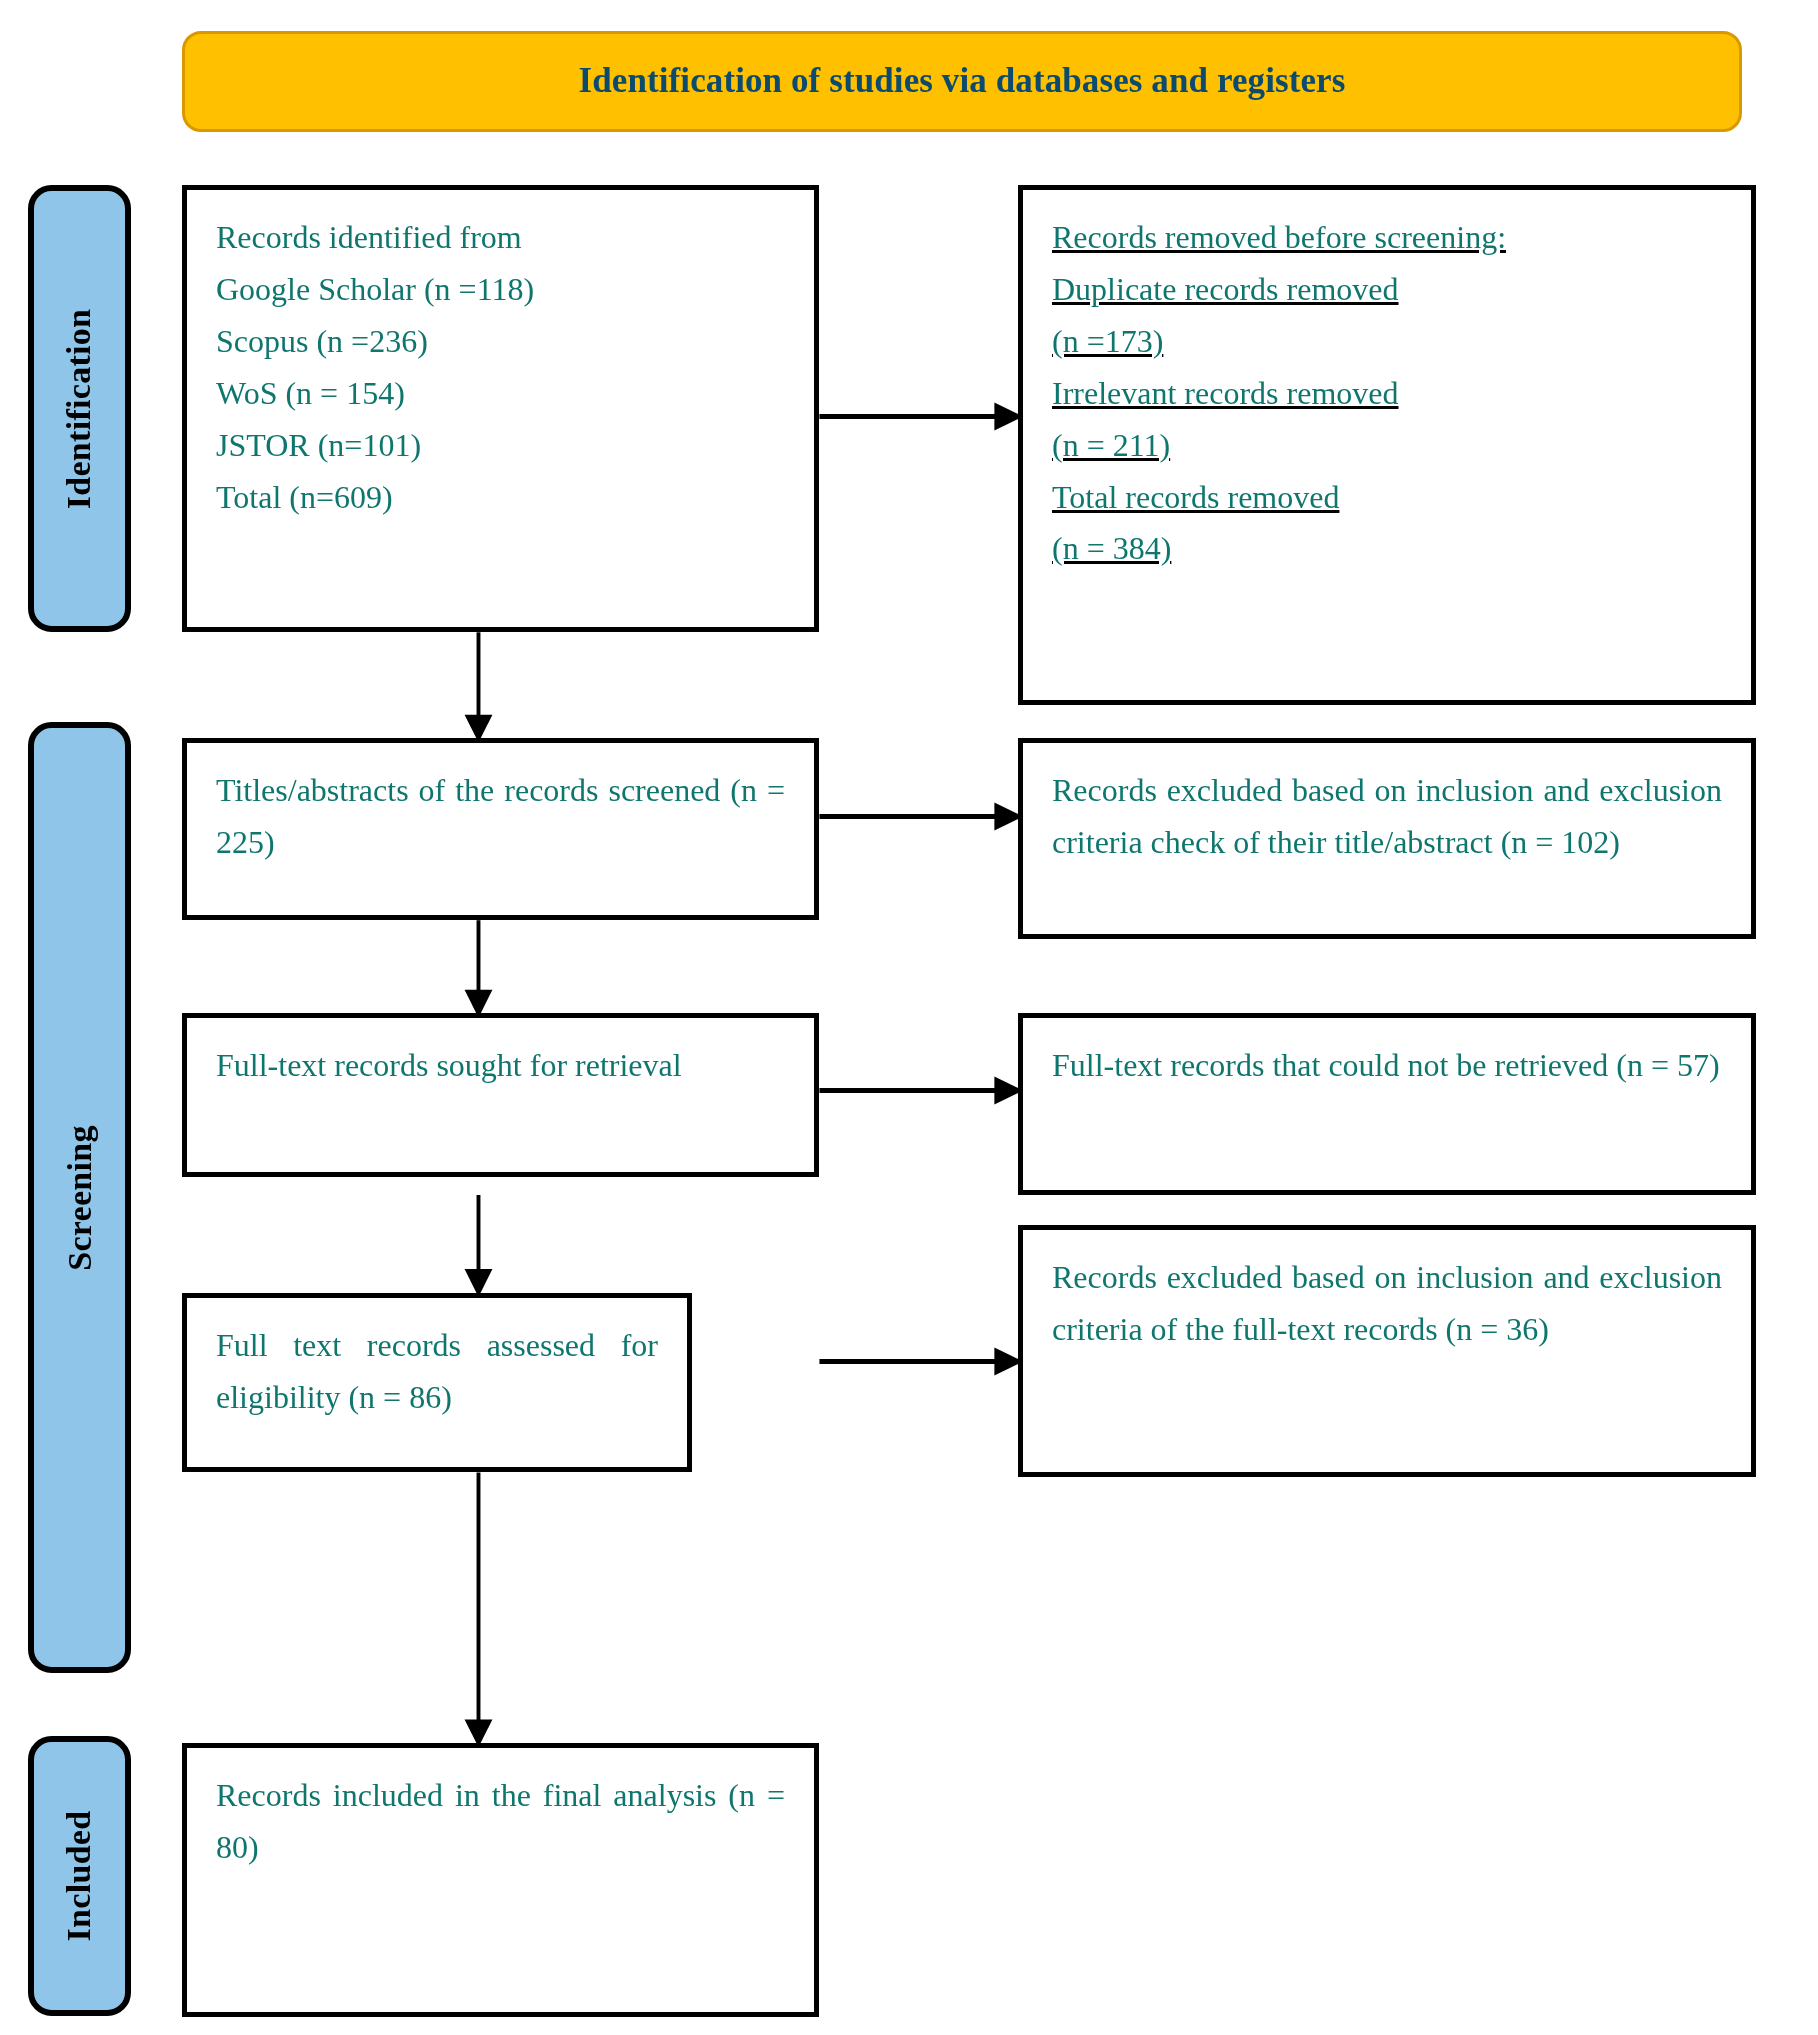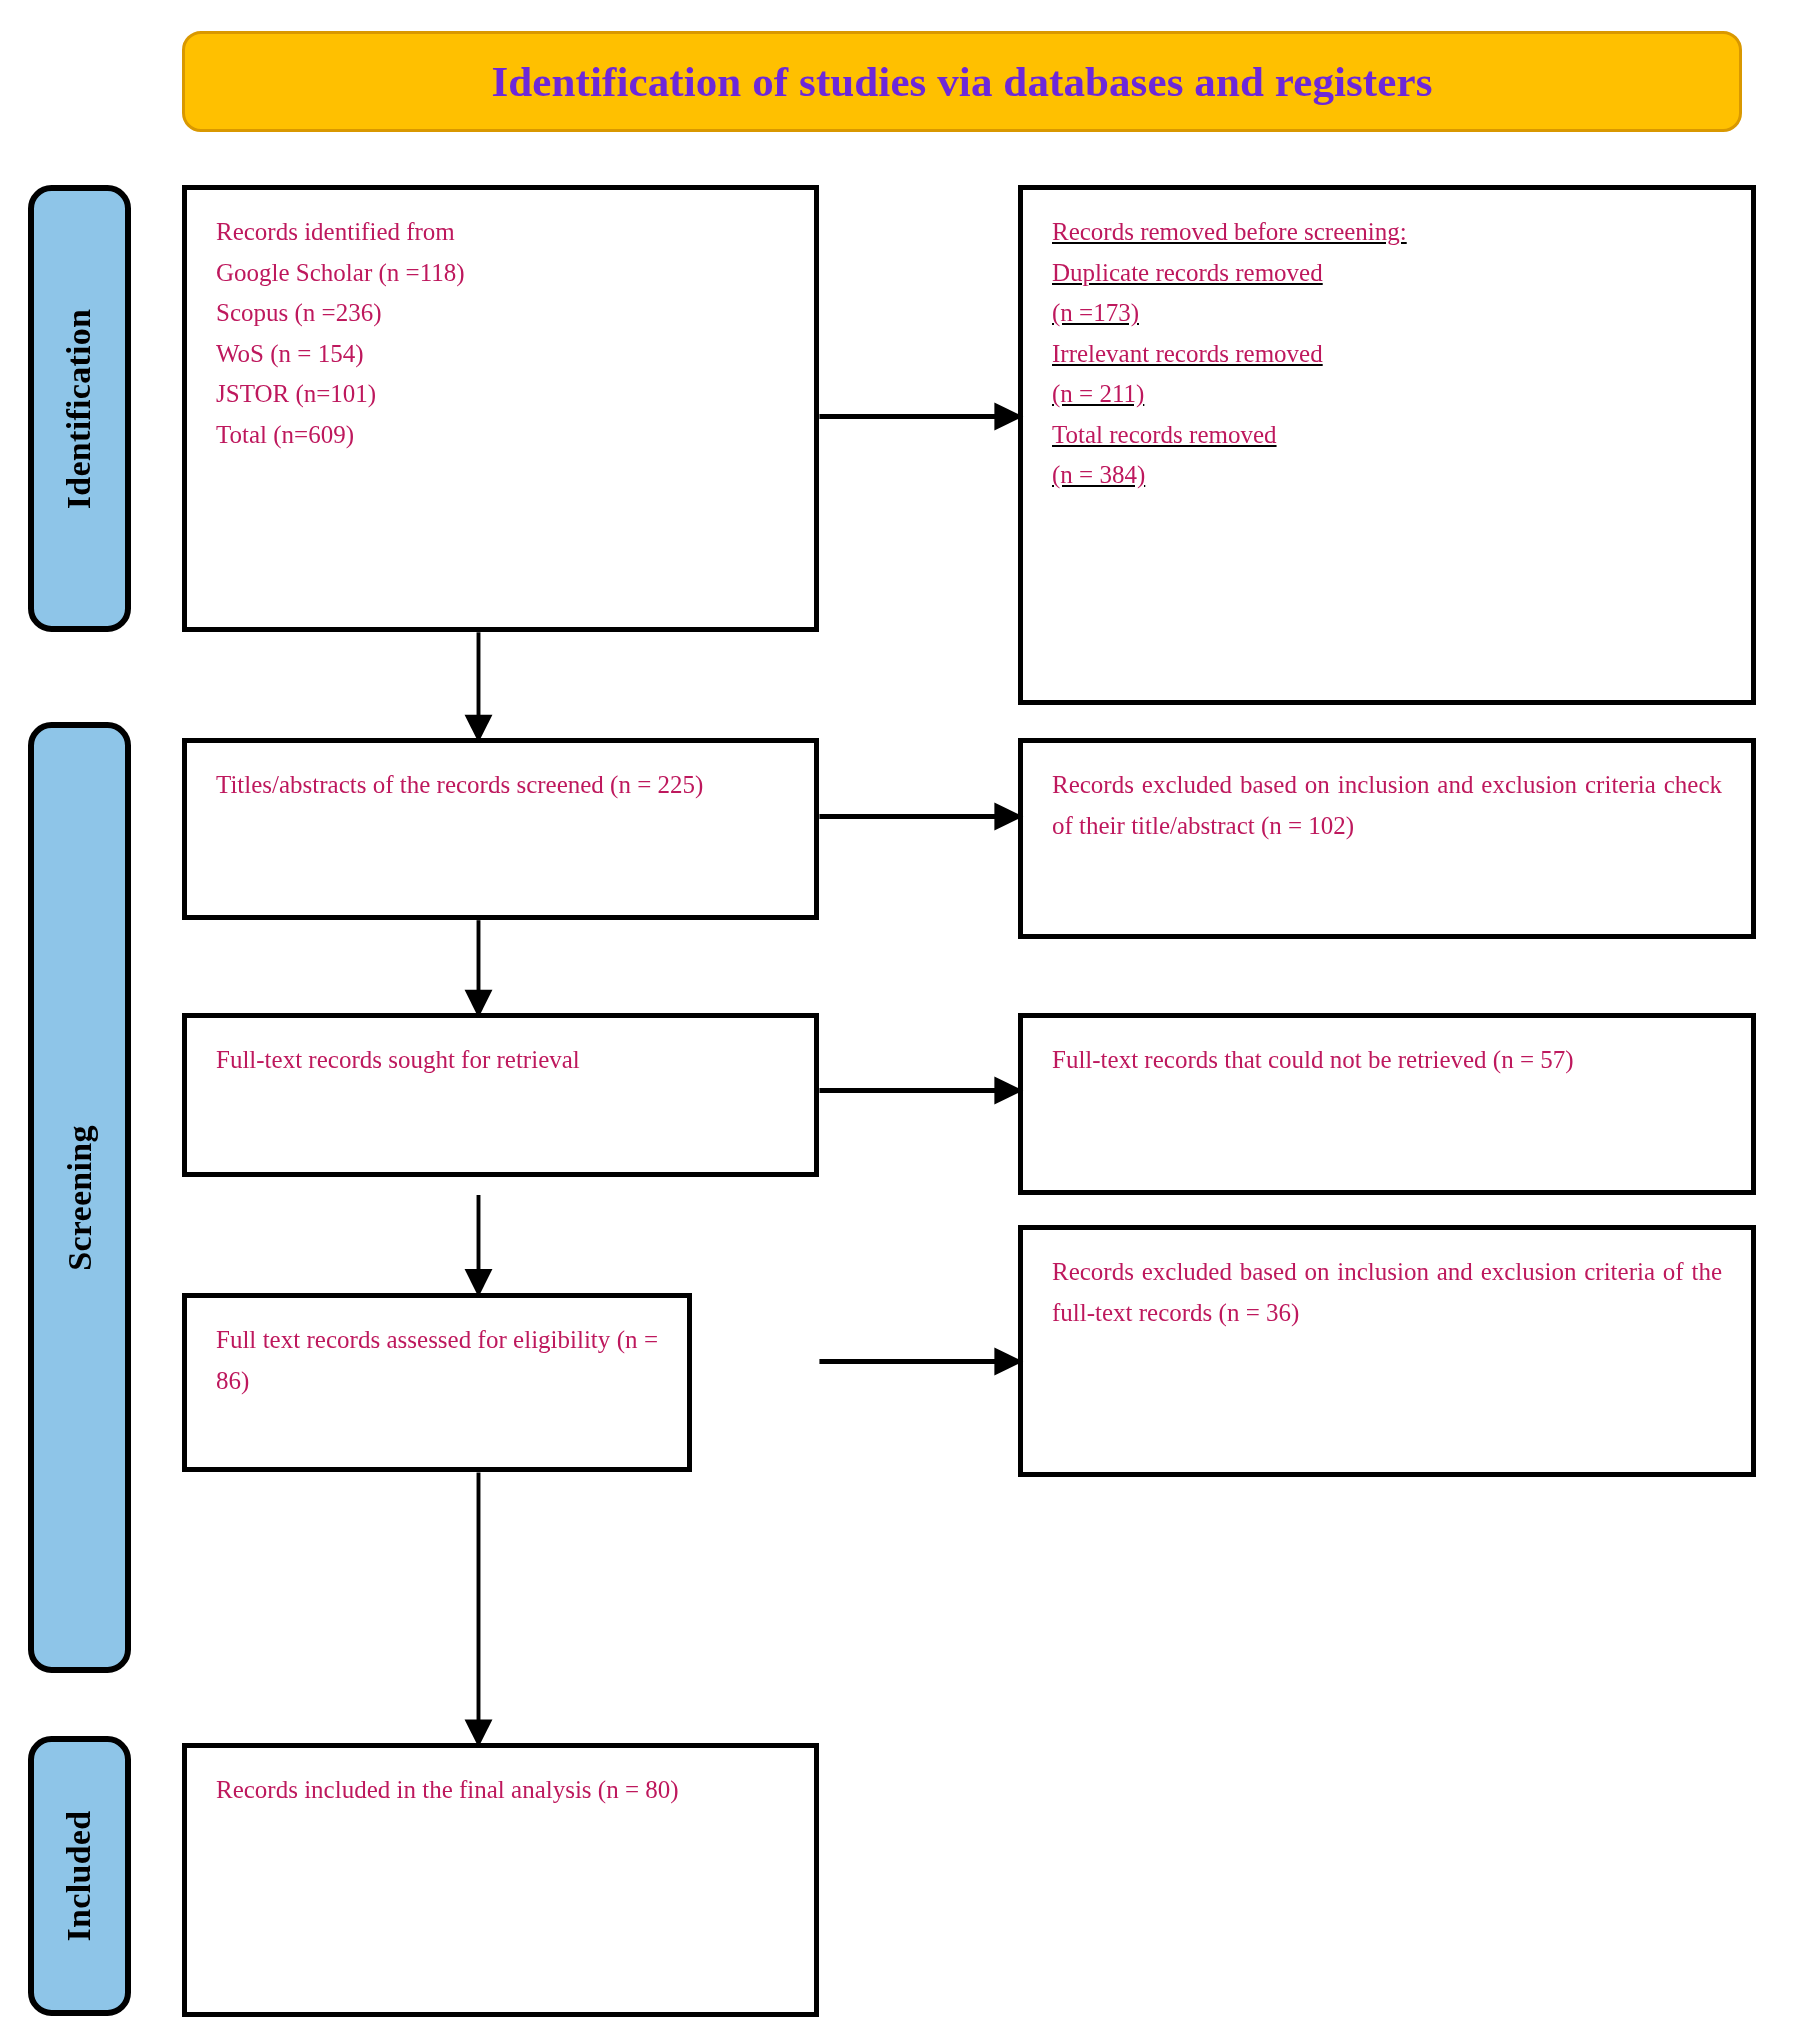"Identification of studies via databases" .header-banner-text { color: #6d28d9 -> #0c4a6e; font-size: 43px -> 35px }
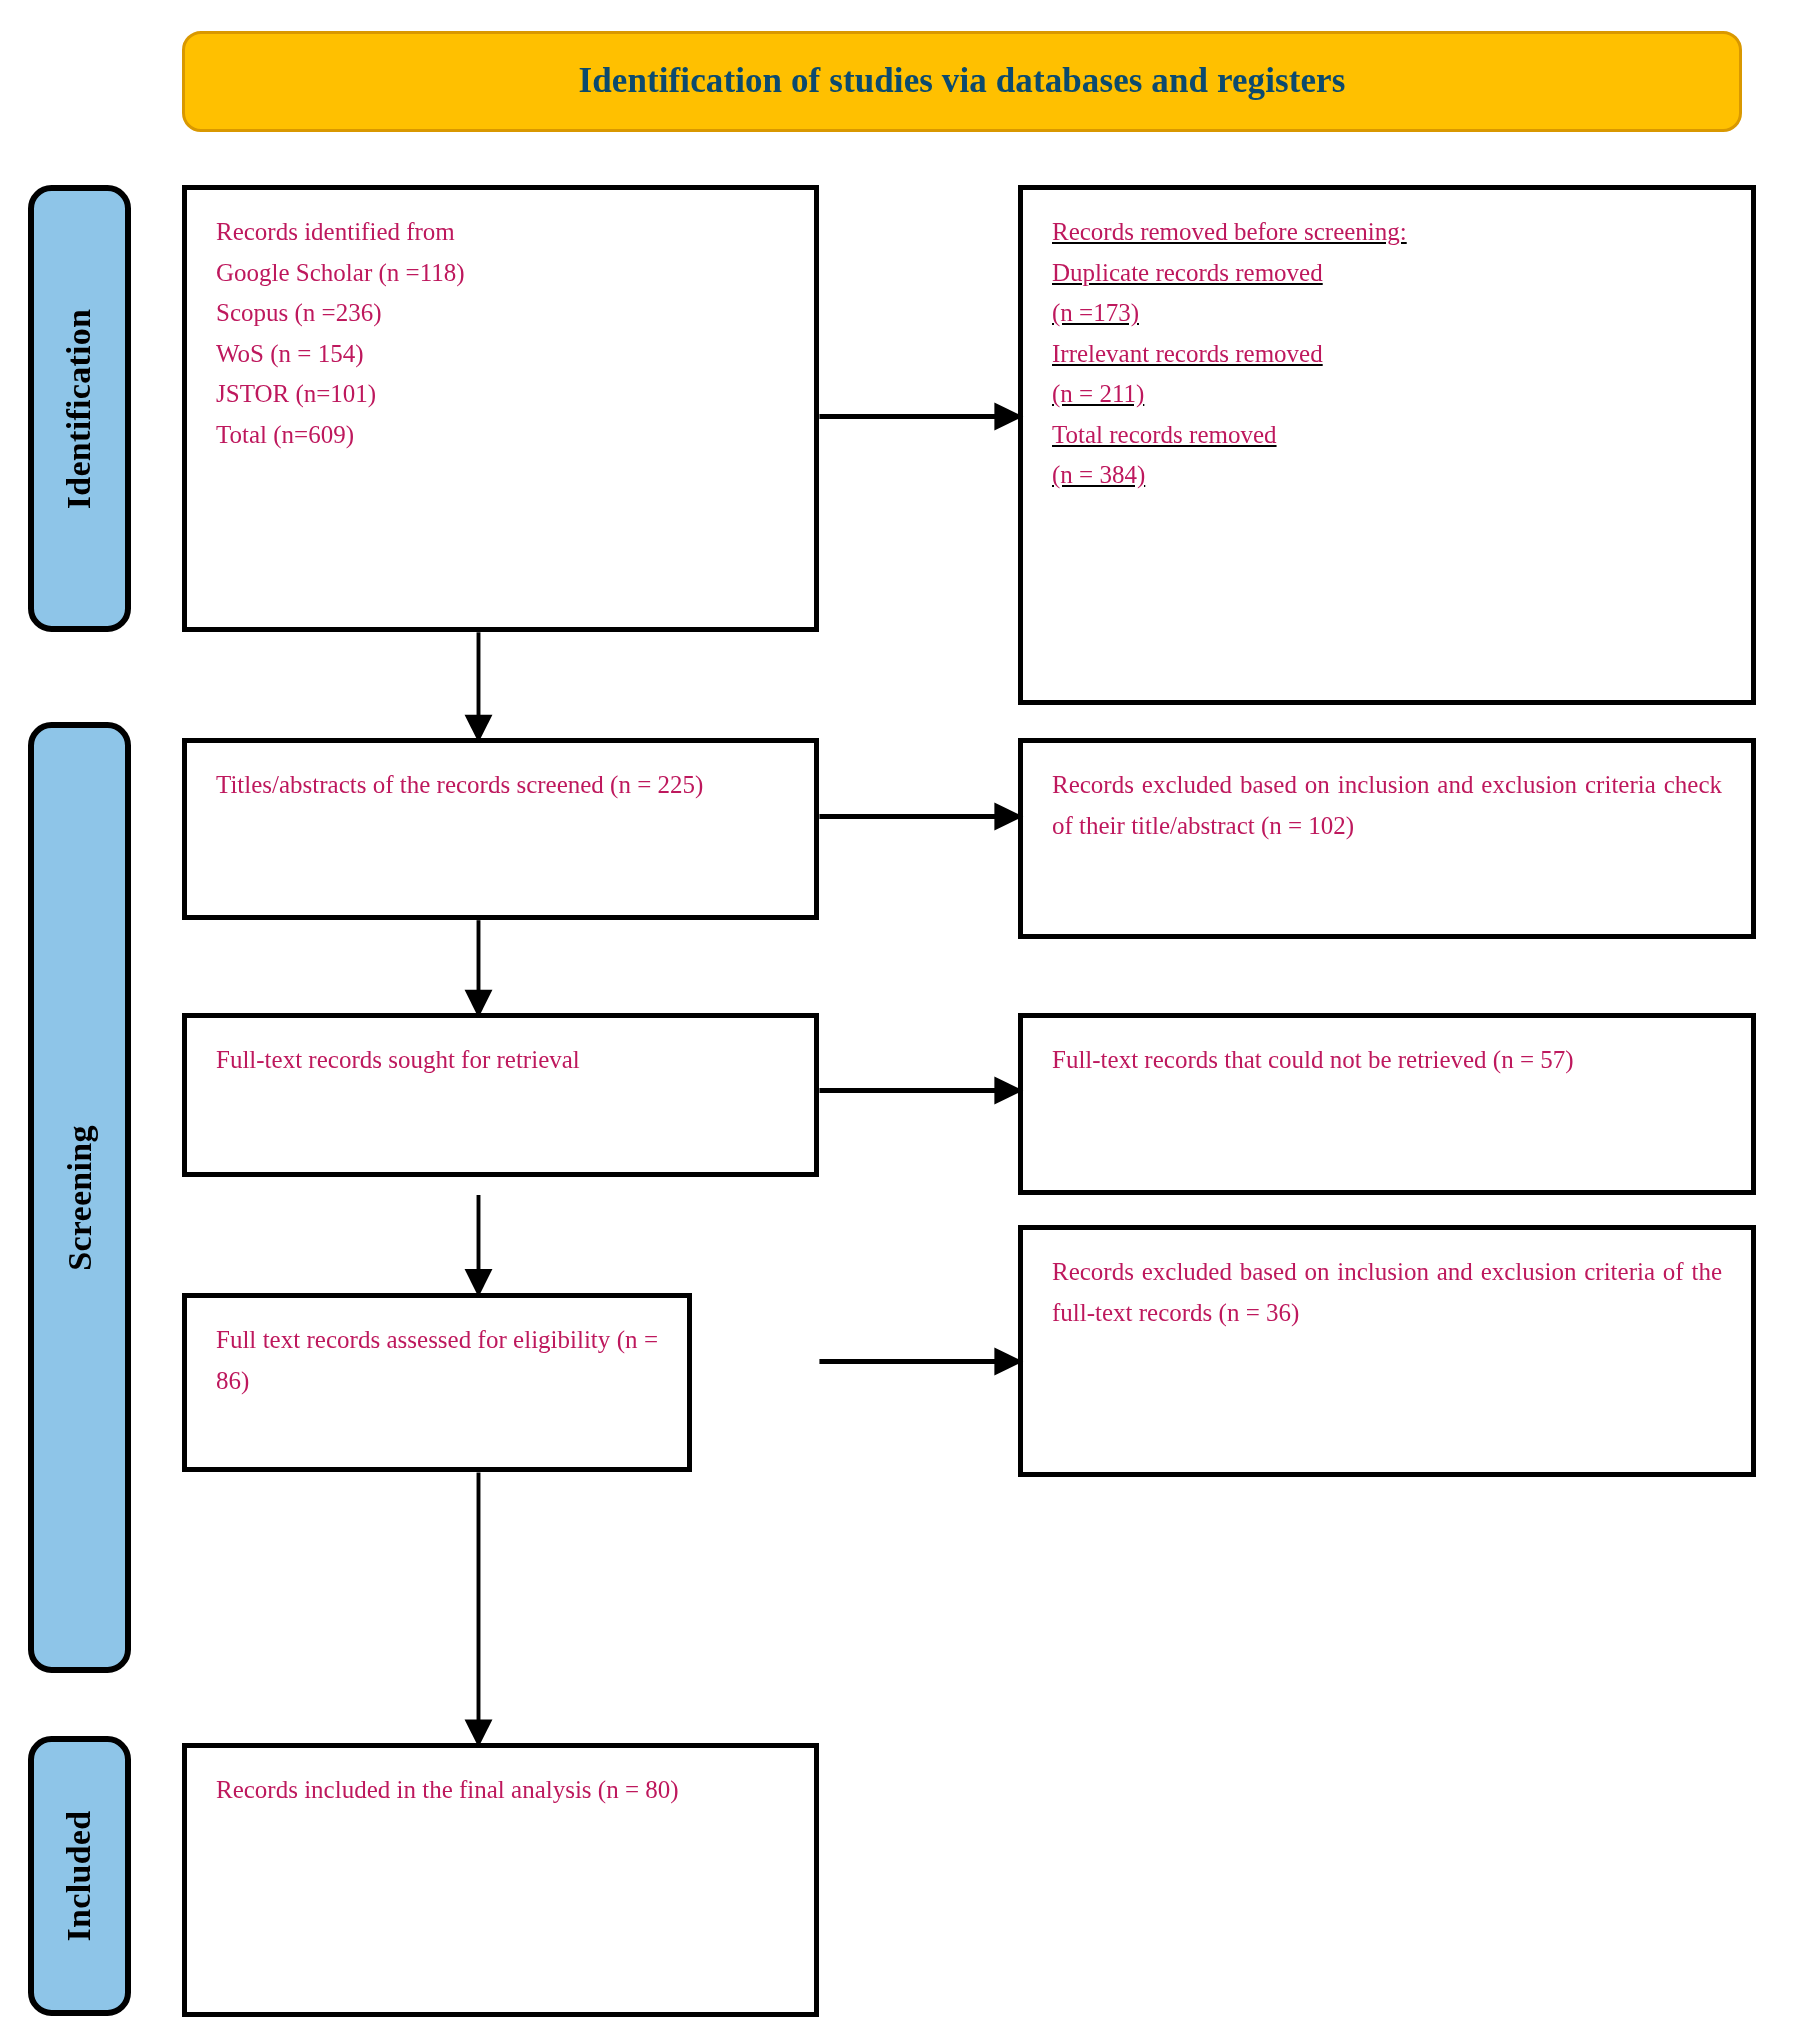"Records identified from" .flow-box-text { color: #be185d -> #0f766e; font-size: 25px -> 32px }
